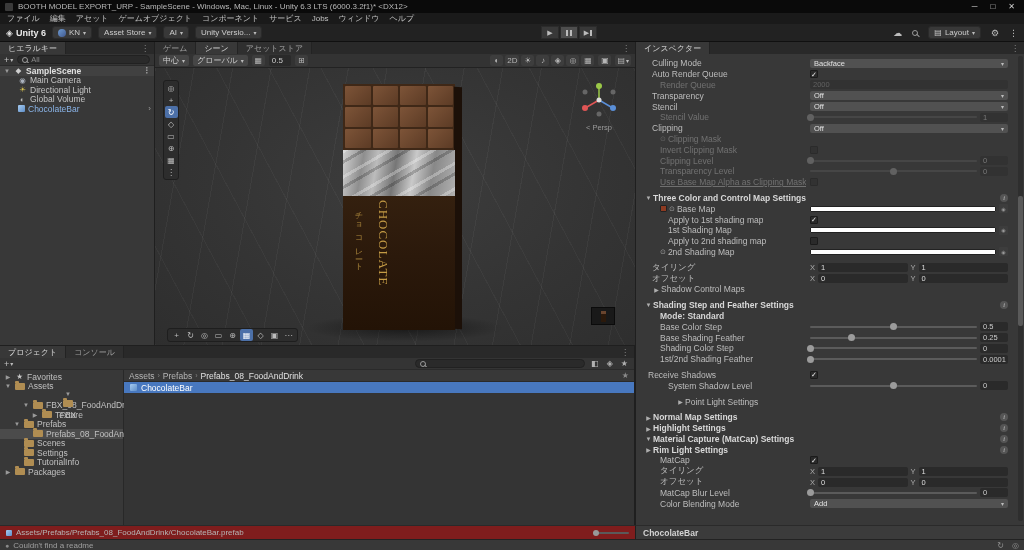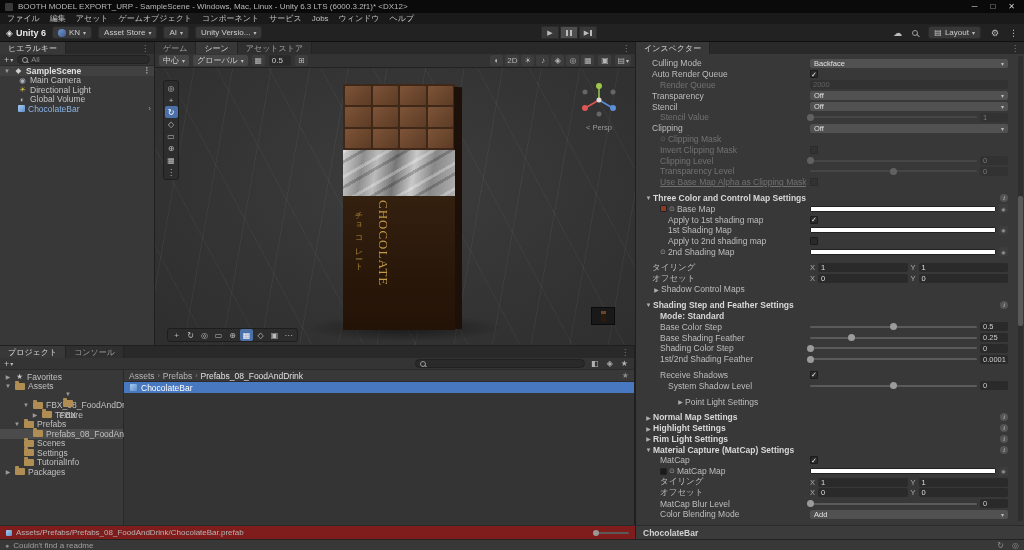"Receive Shadows" div.insp-row { padding-left: 24px -> 12px }
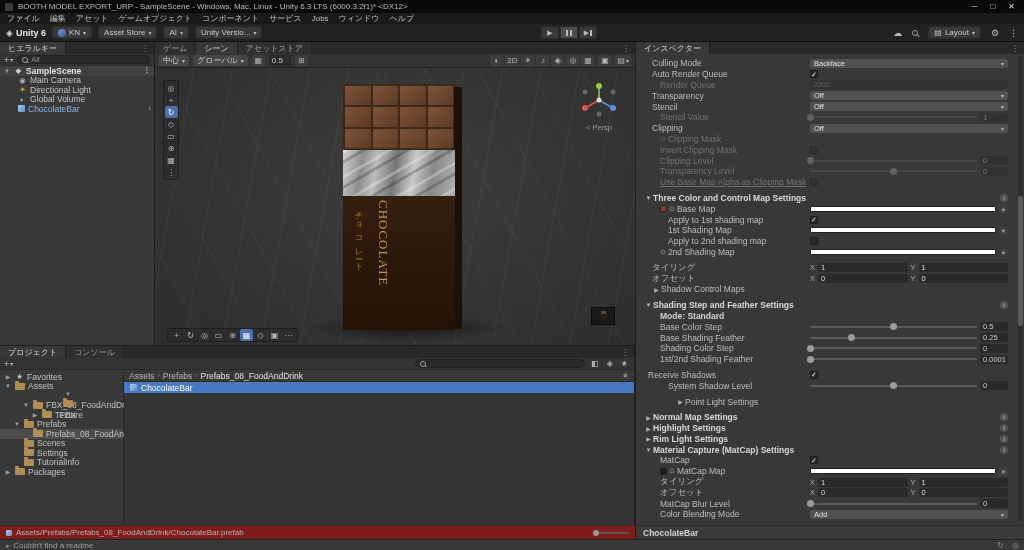"Rim Light Settings" div.insp-row { order: before "Material Capture (MatCap) Settings" -> after "Material Capture (MatCap) Settings" }
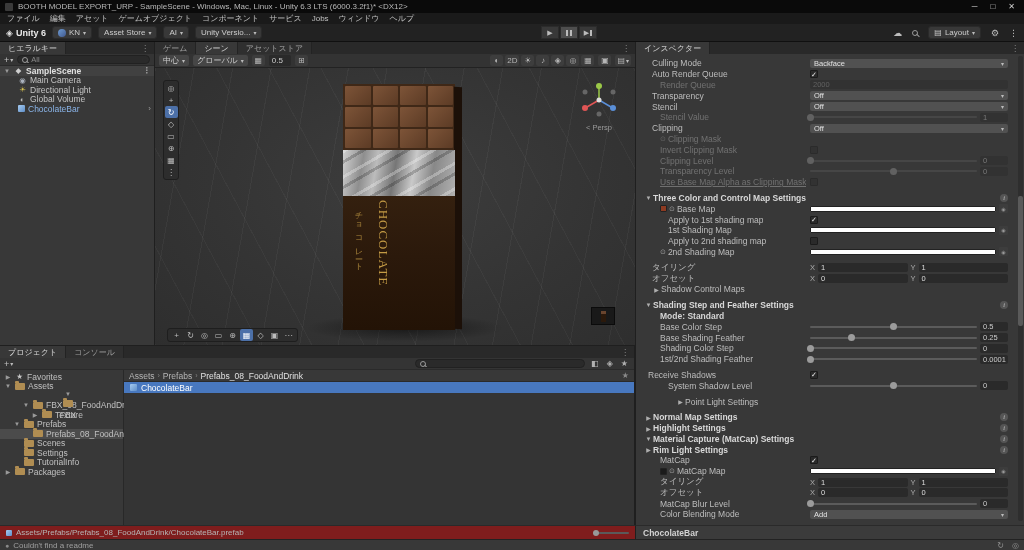"MatCap Map" div.insp-row { html: <div> <span></span> <span>⊙</span> <span>MatCap Map</span> <span> <span></span> <span>◉</span> </span> </div> -> none }
